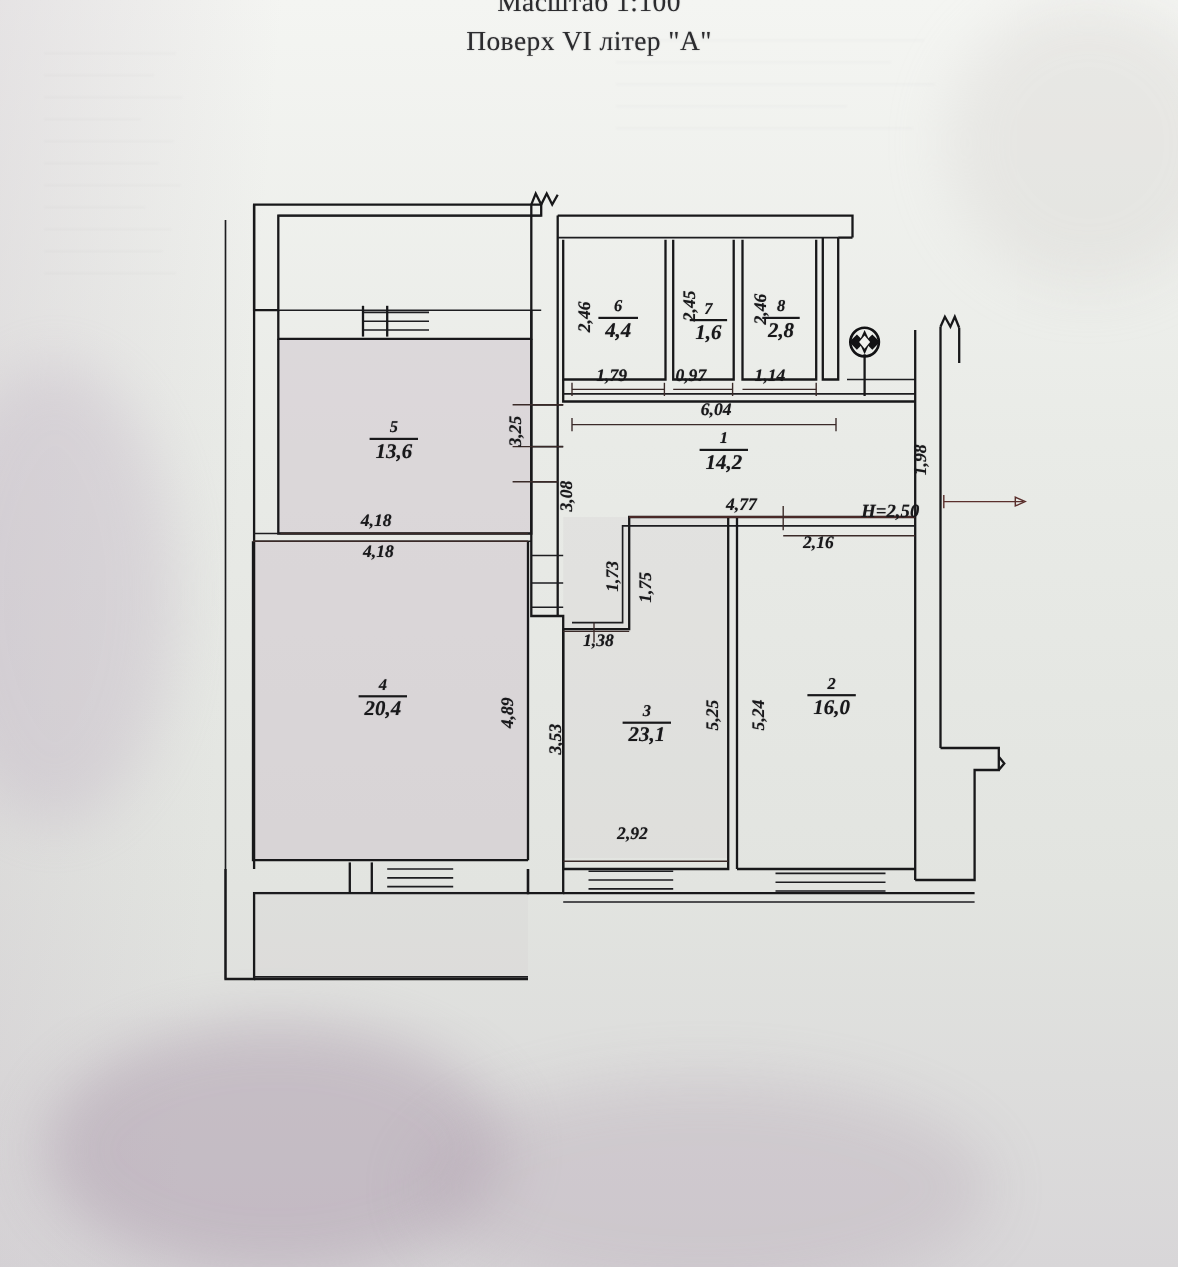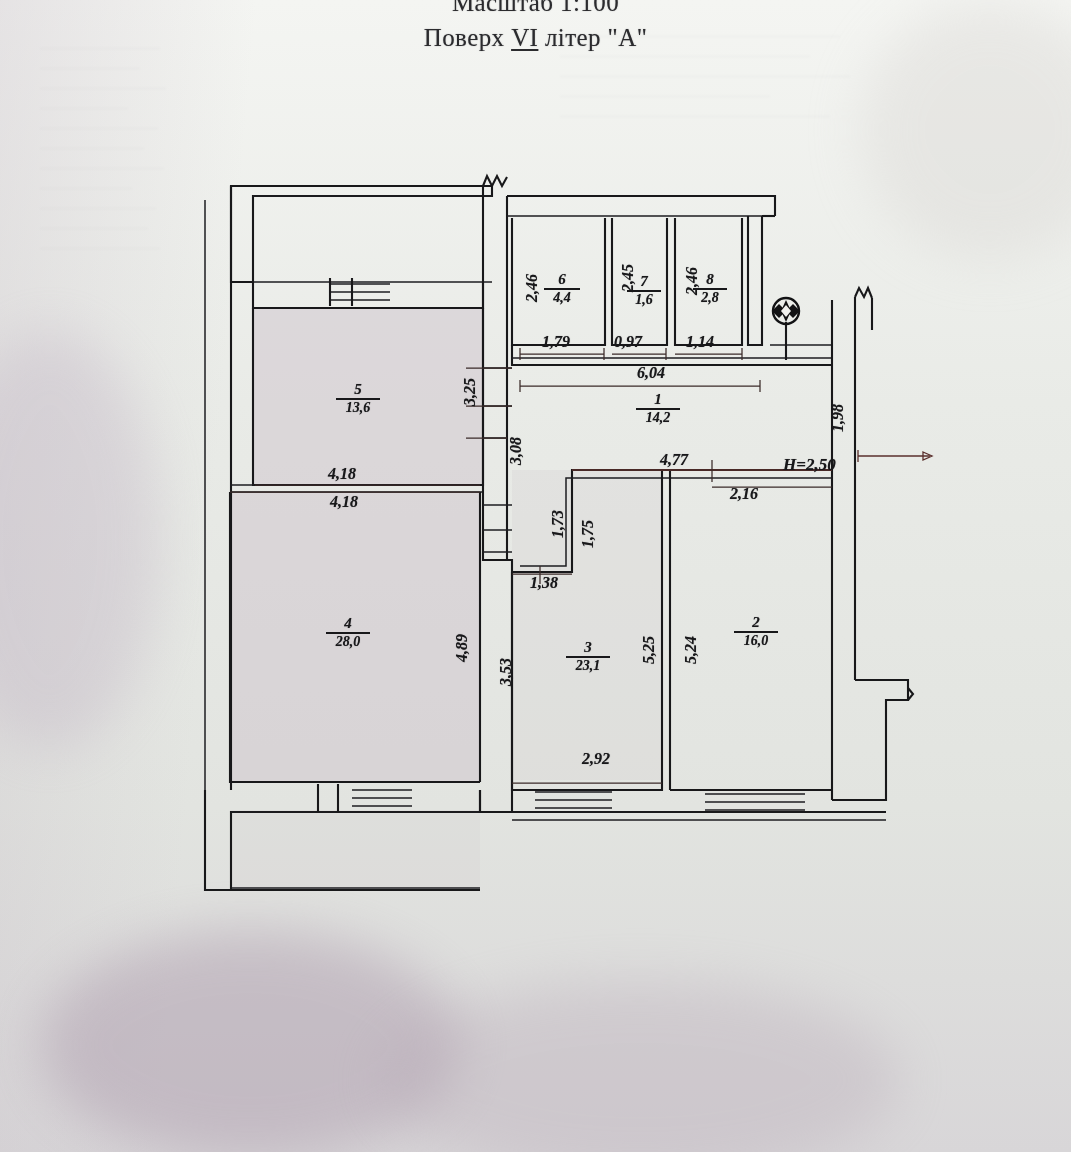"VI" #title-floor .u { text-decoration: underline -> none }
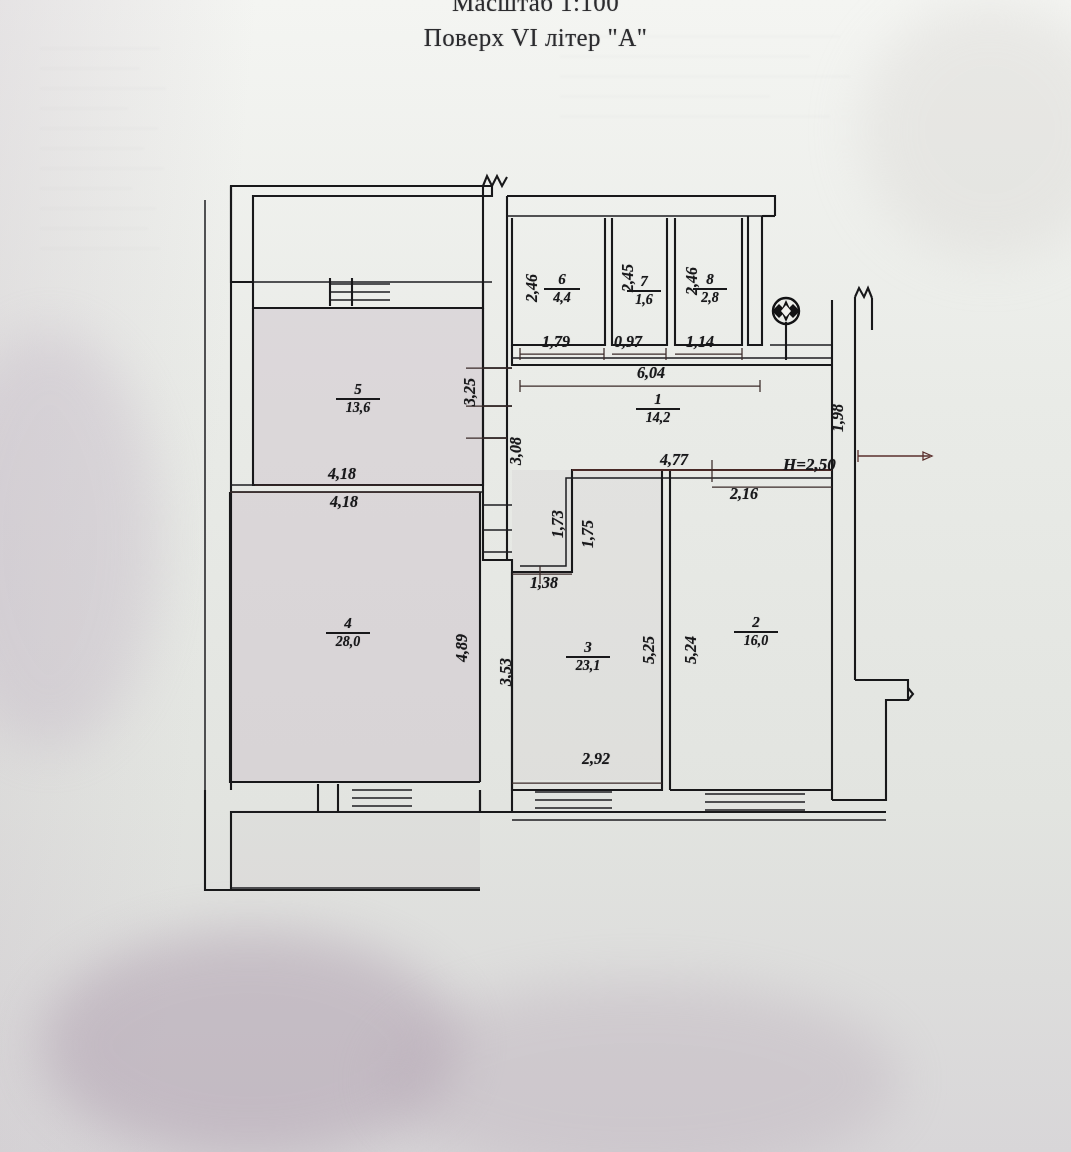"4,4" .room .a { font-size: 14px -> 19px }
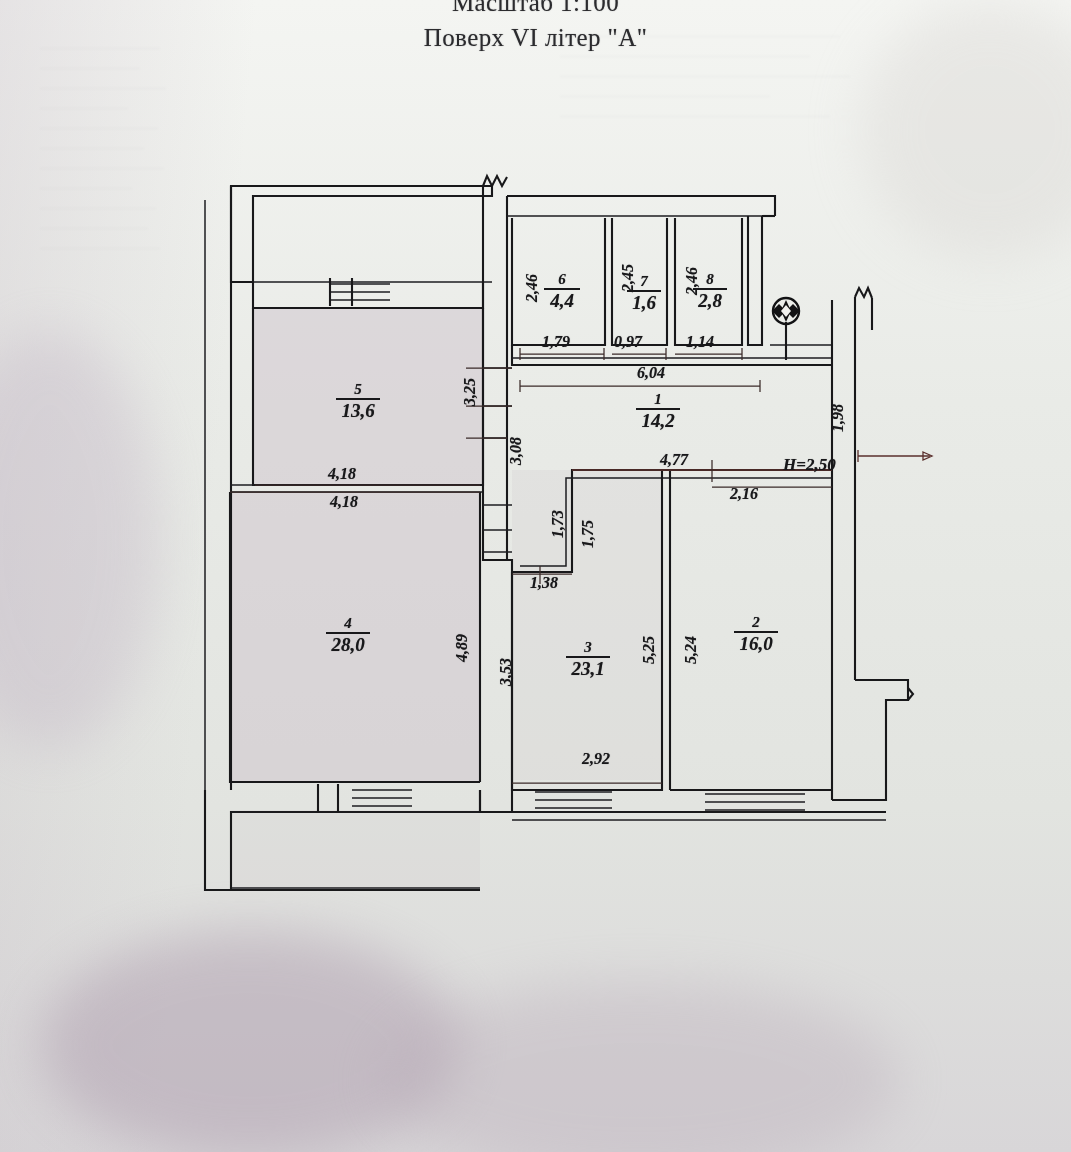"28,0" span.a { text: 28,0 -> 20,4 }
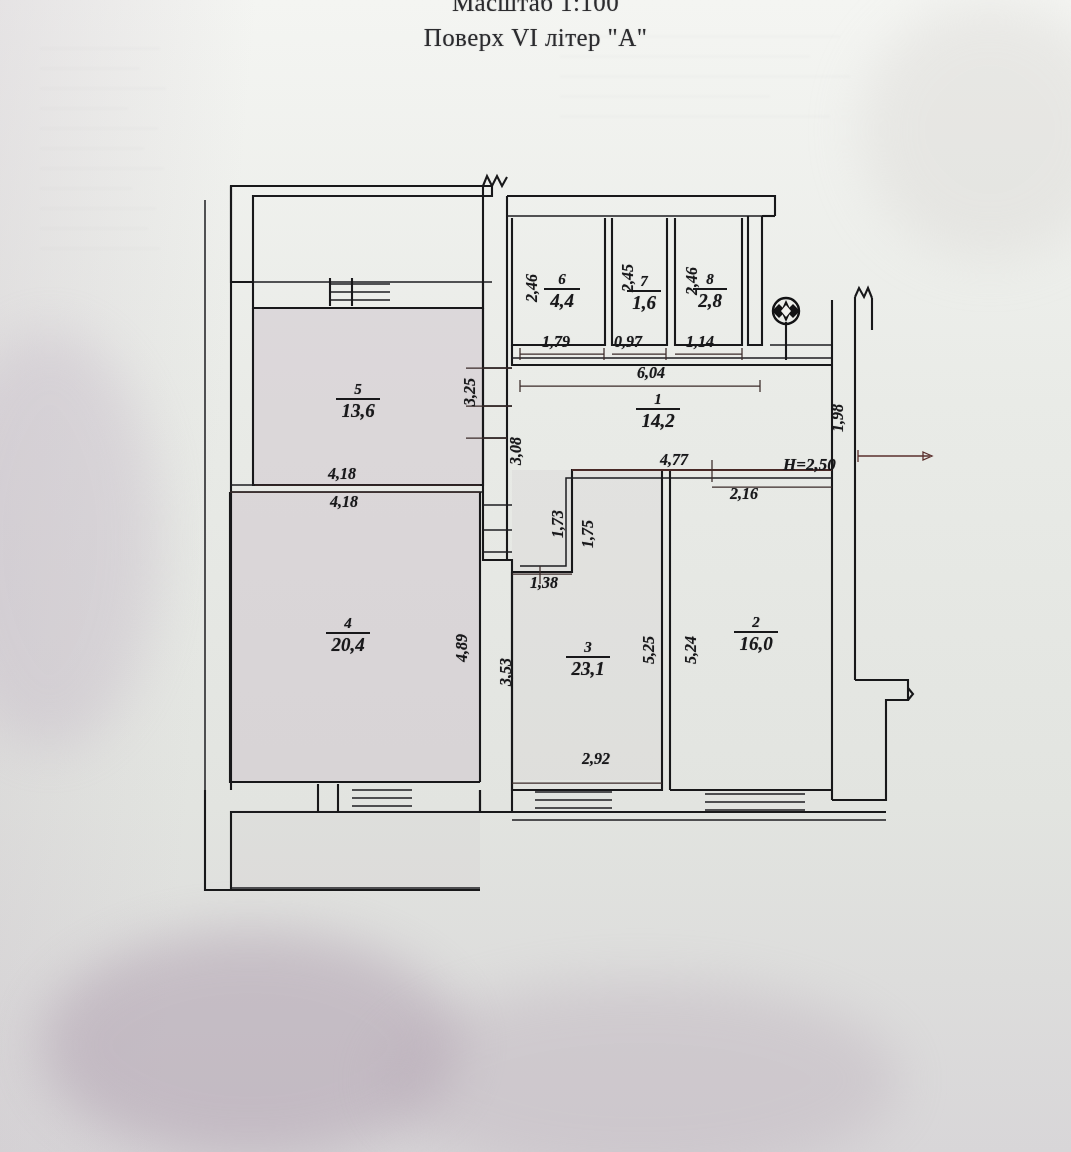"2,92" div.lbl { left: 582px -> 561px }
